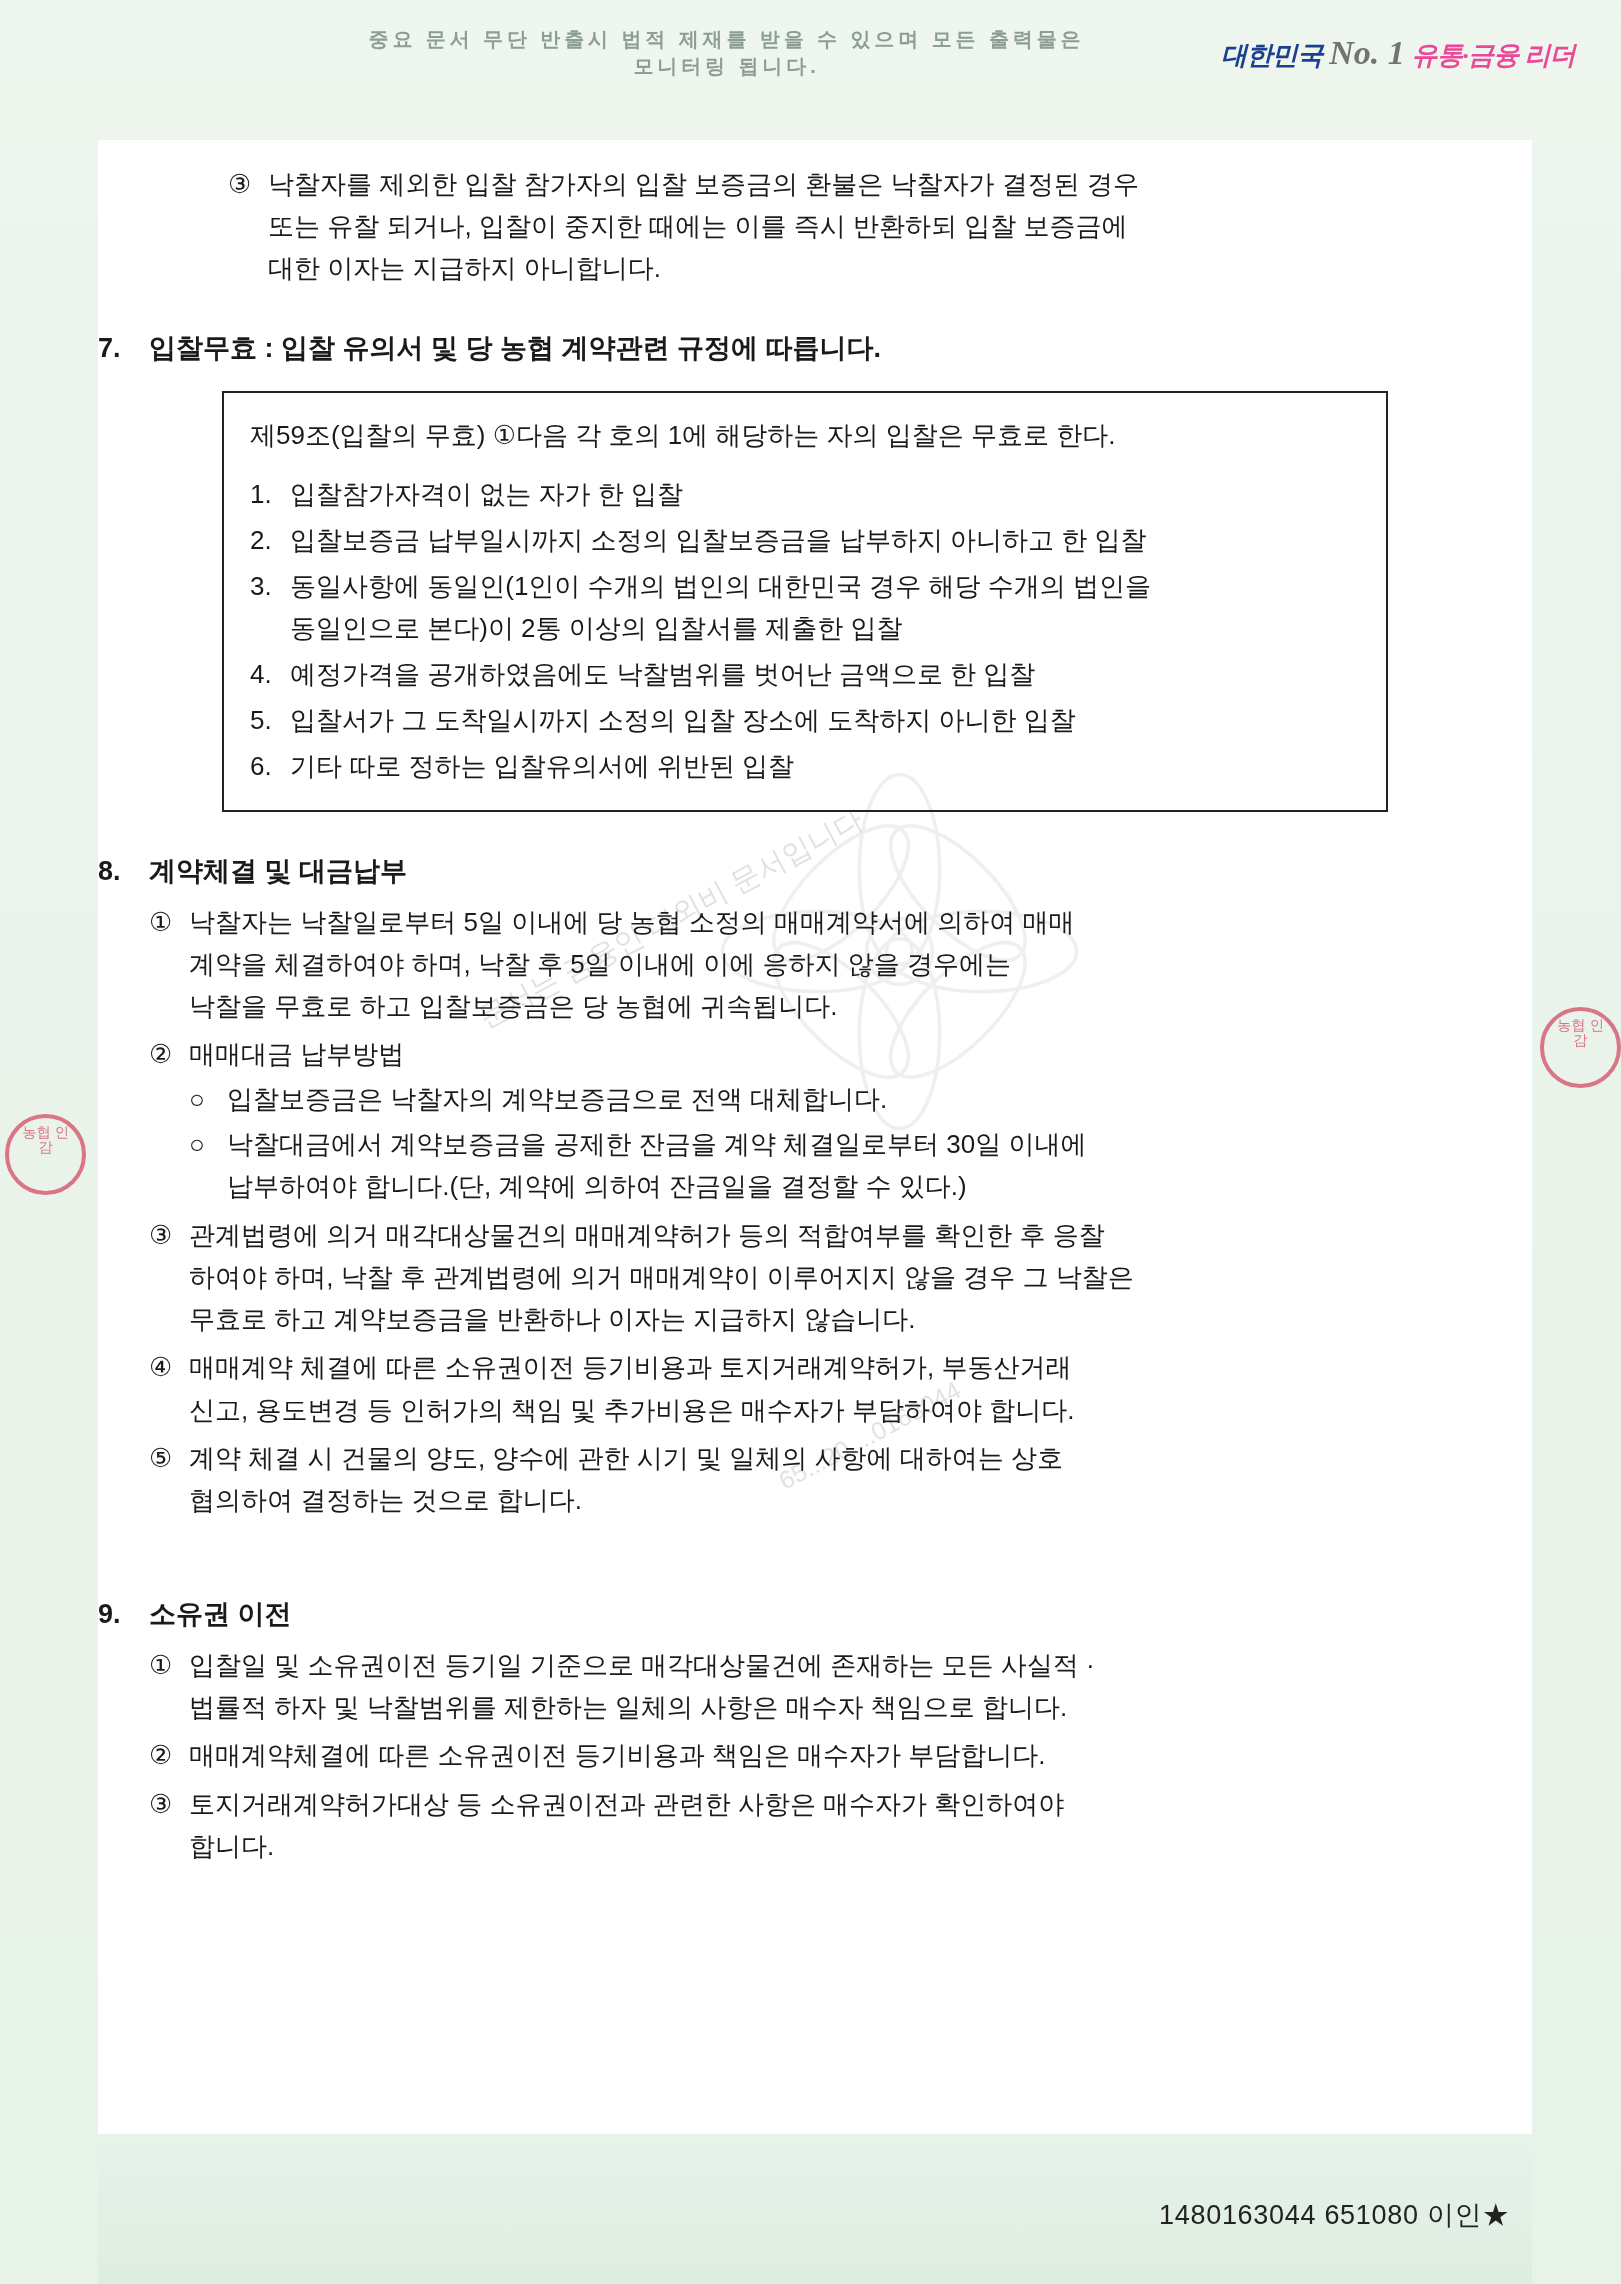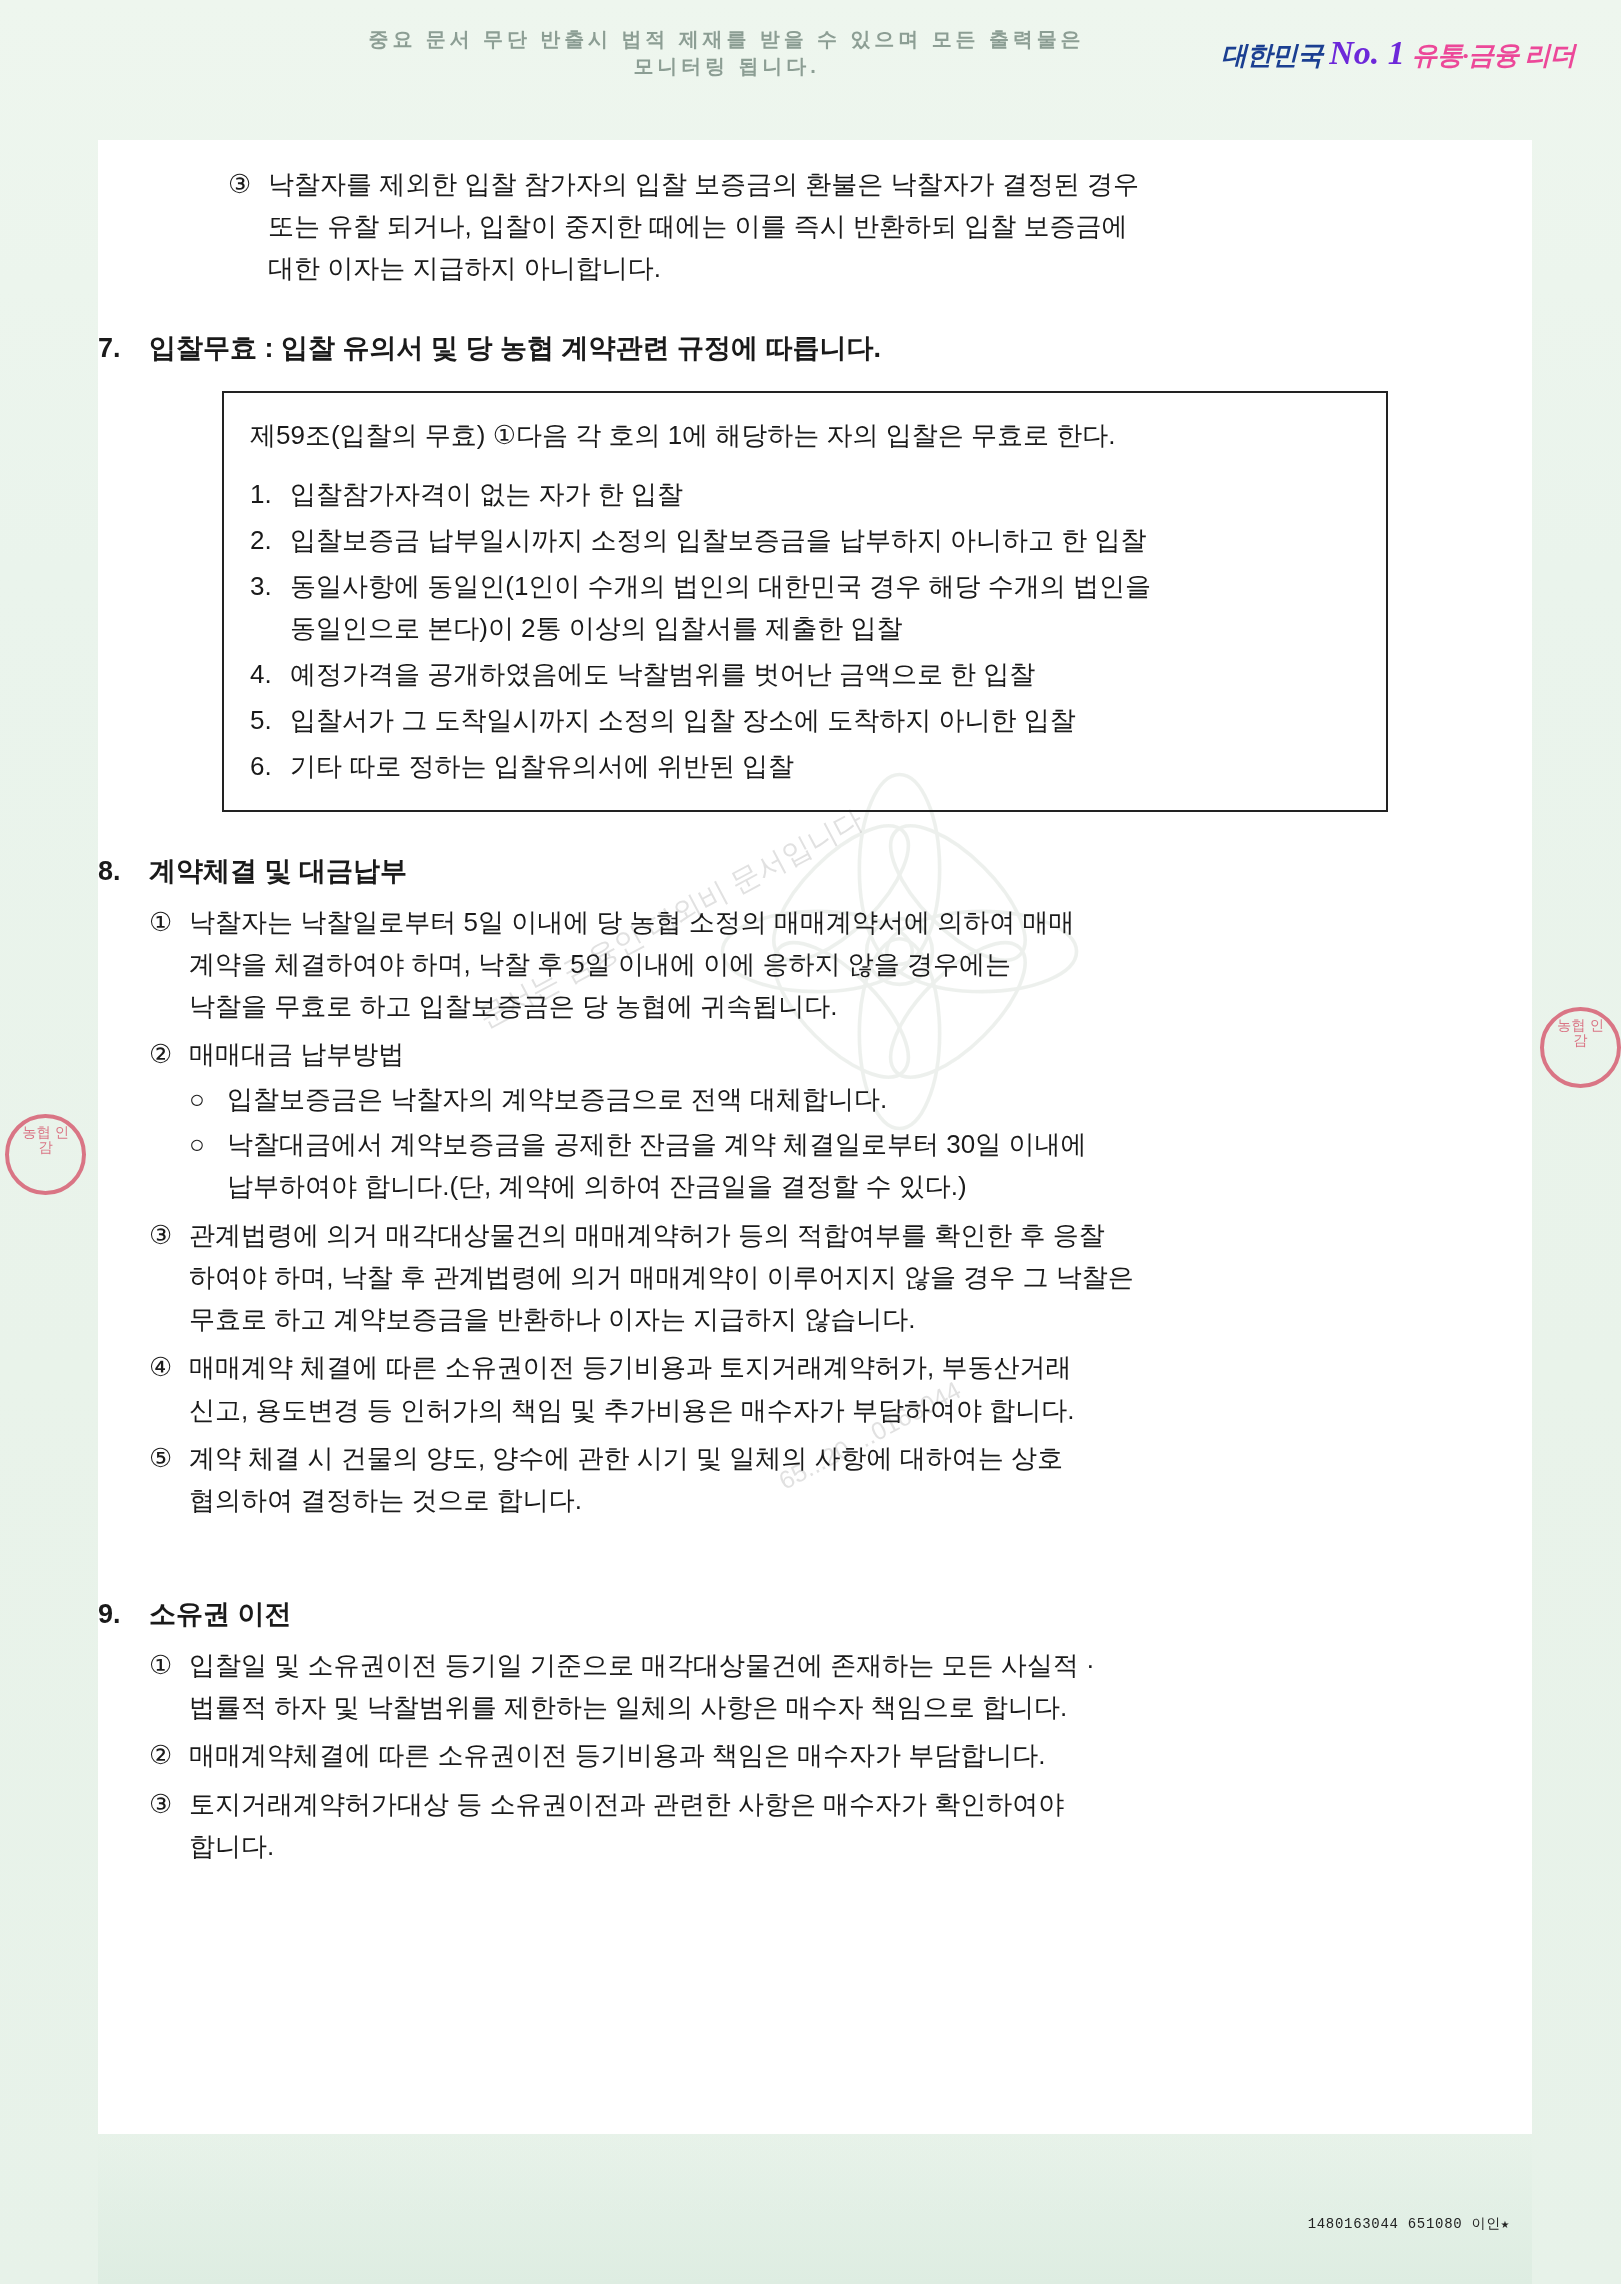"No. 1" .slogan .s2 { color: #6d28d9 -> #737373 }
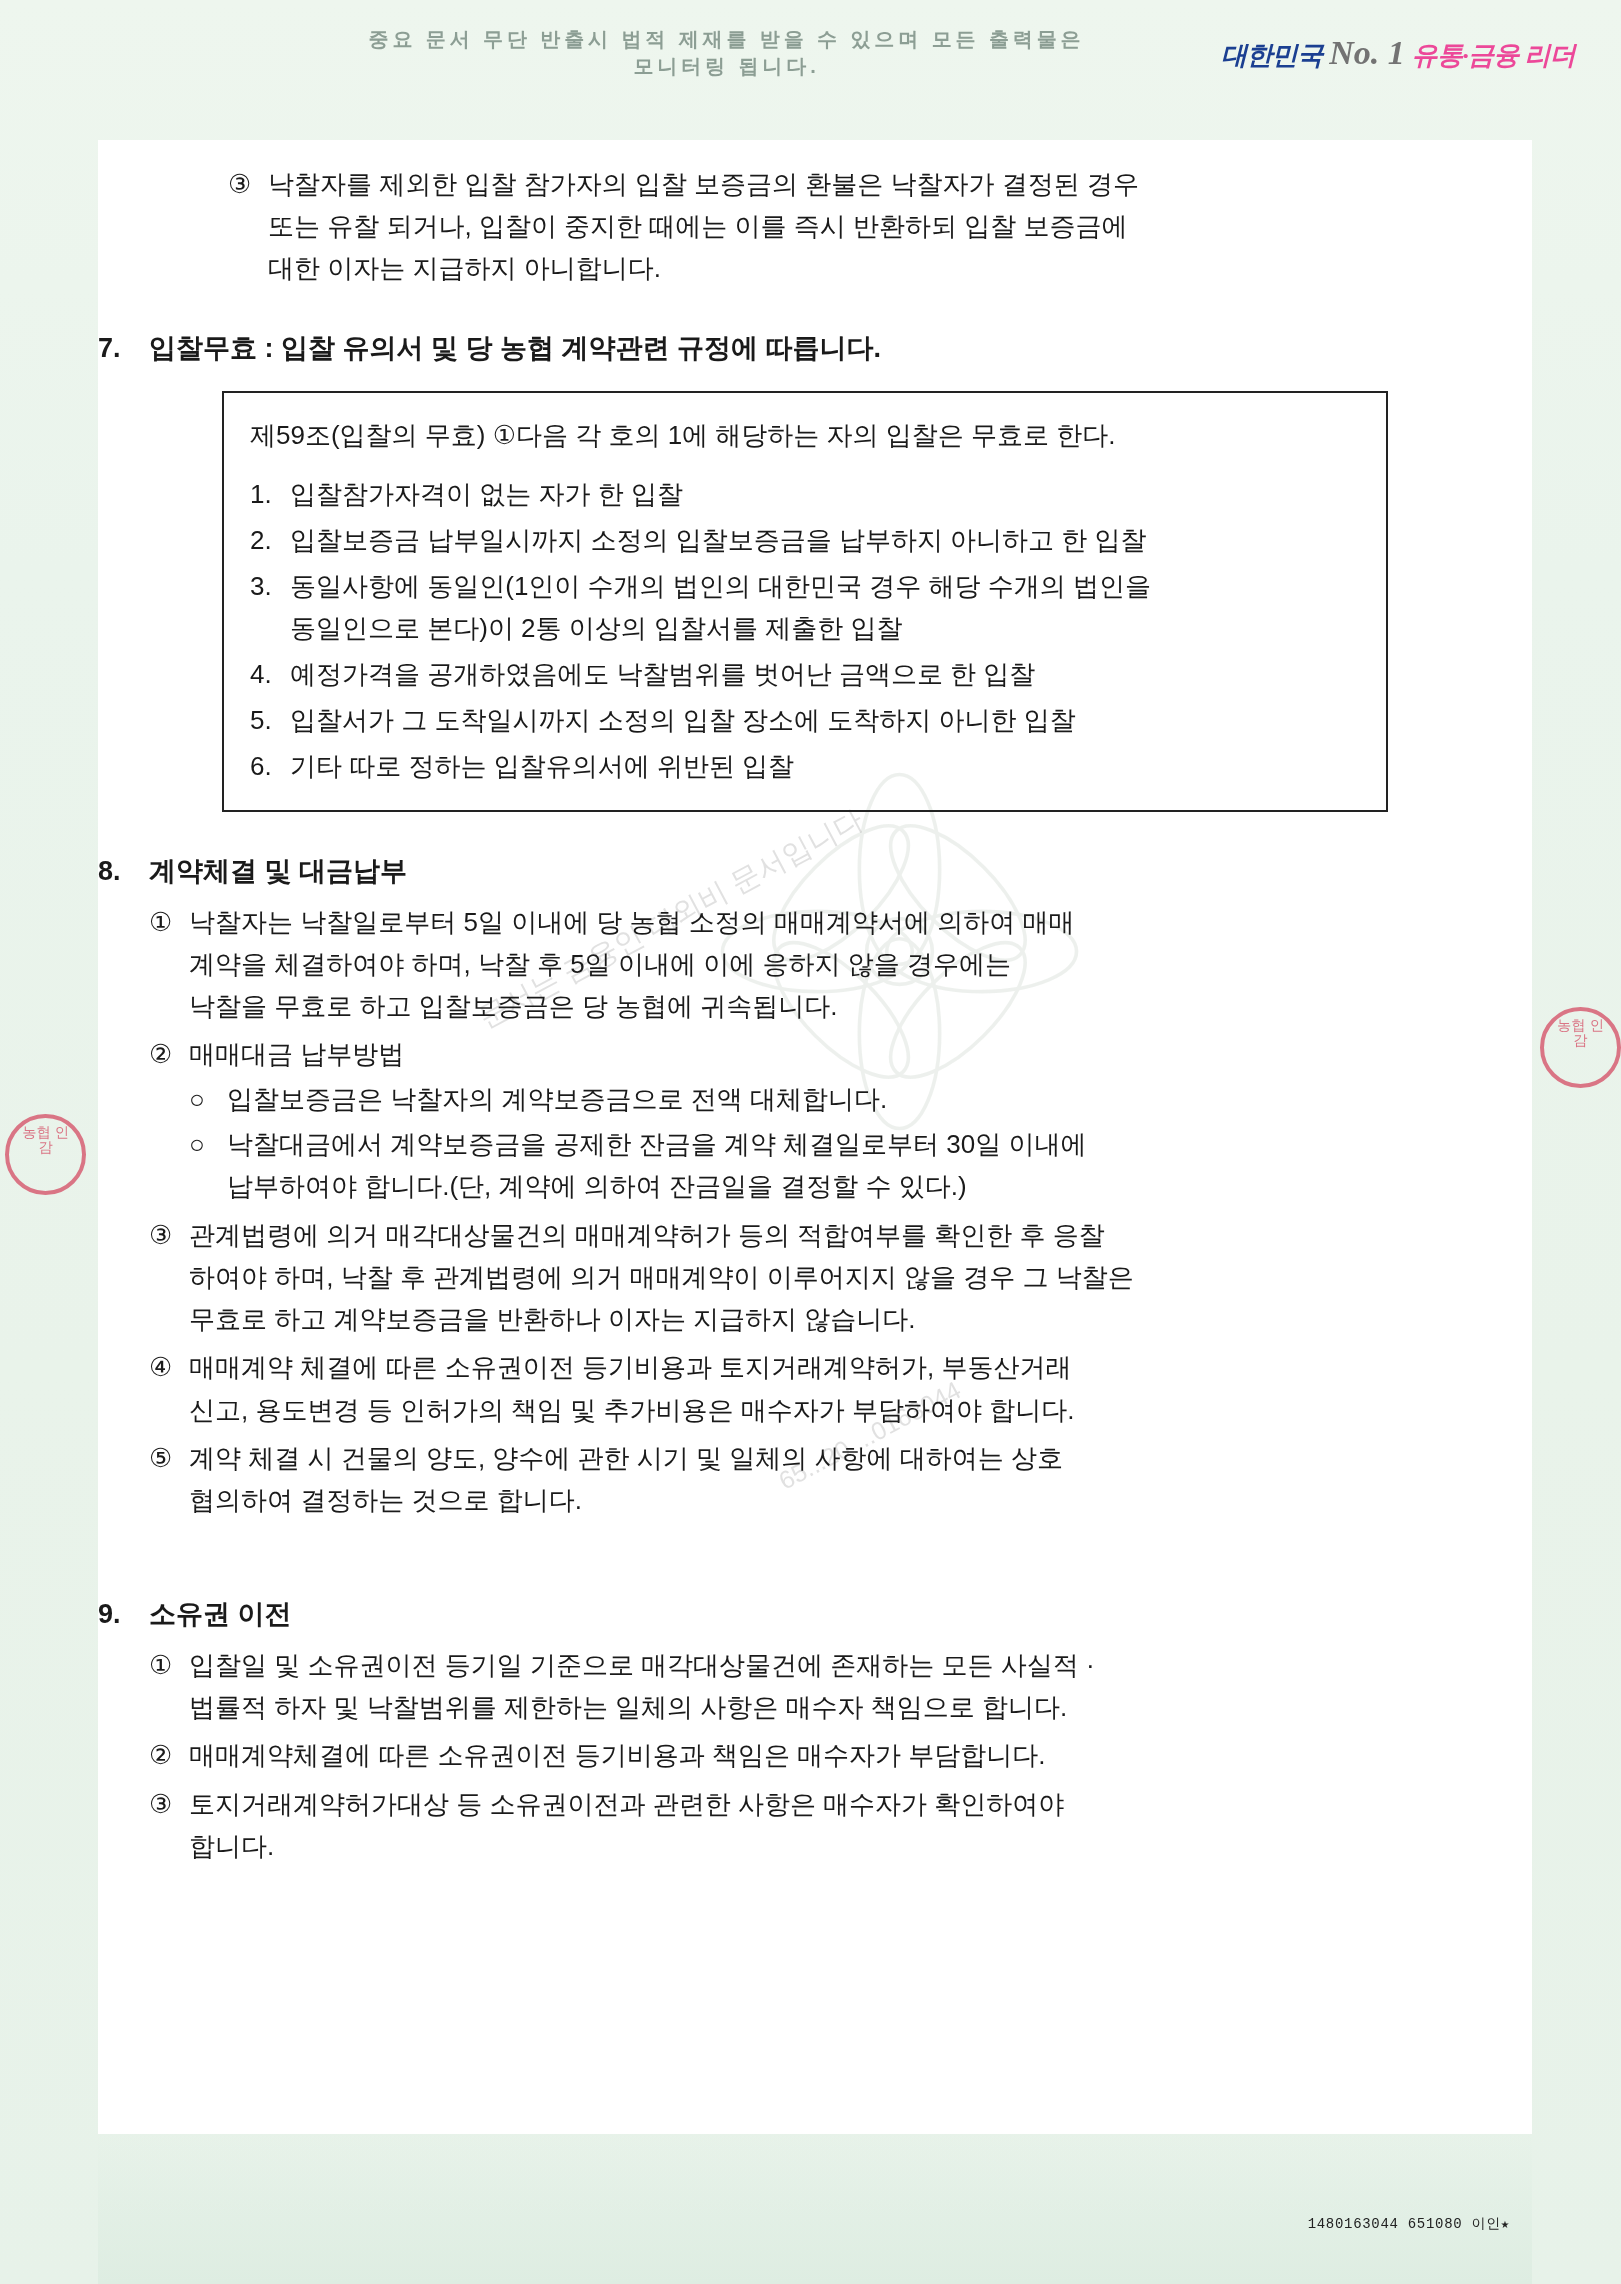"1480163044 651080 이인★" .footer-code { font-family: Liberation Mono, monospace -> Liberation Sans, sans-serif; font-size: 14px -> 27px }
